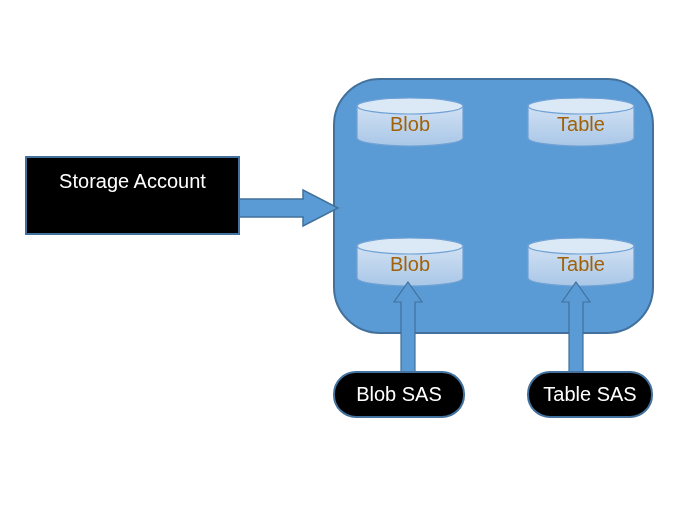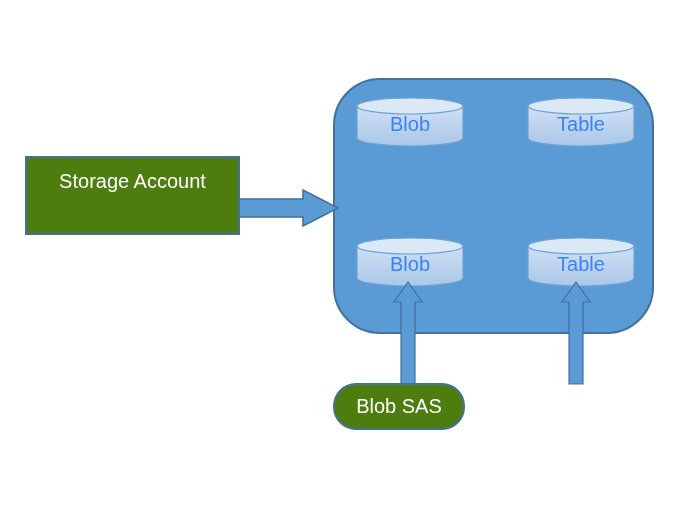"Blob" .cyl-label { color: #3b82f6 -> #a16207 }
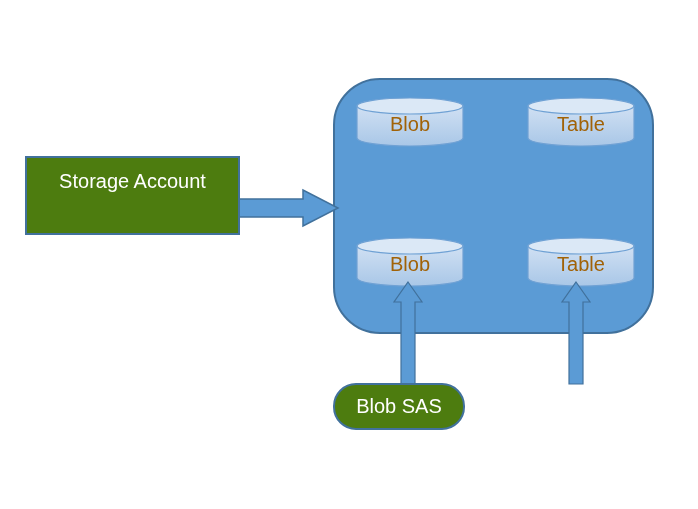"Storage Account" .node-box { background: #4d7c0f -> #000000 }
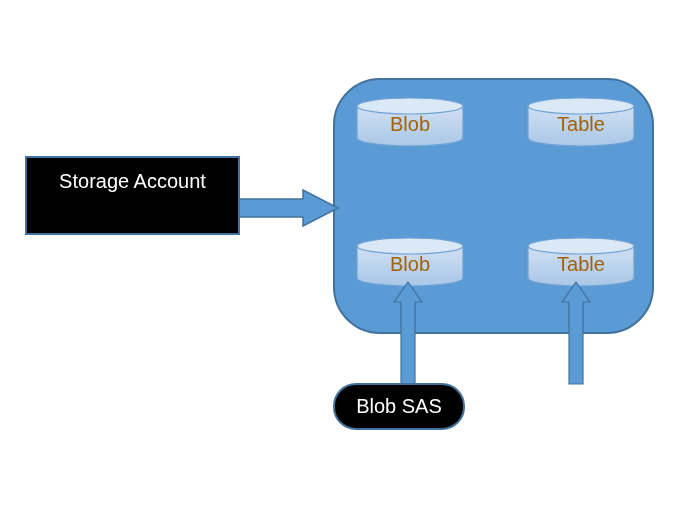"Blob SAS" .sas-box { top: 383px -> 371px }
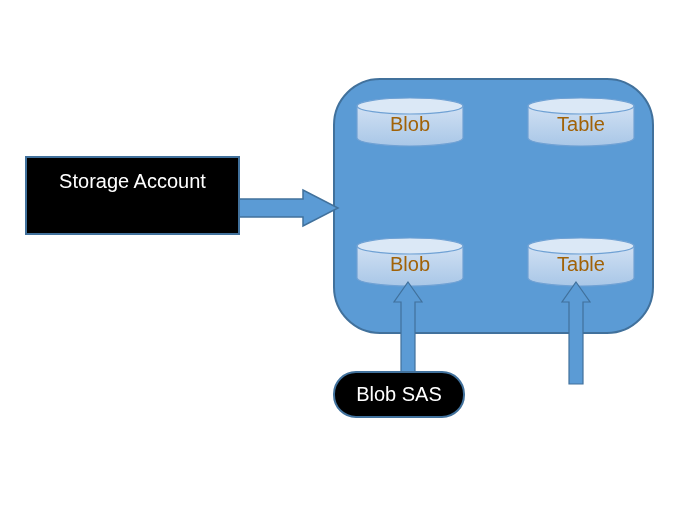"Table SAS" div.node-box { html: none -> <div> <span>Table SAS</span> </div> }
